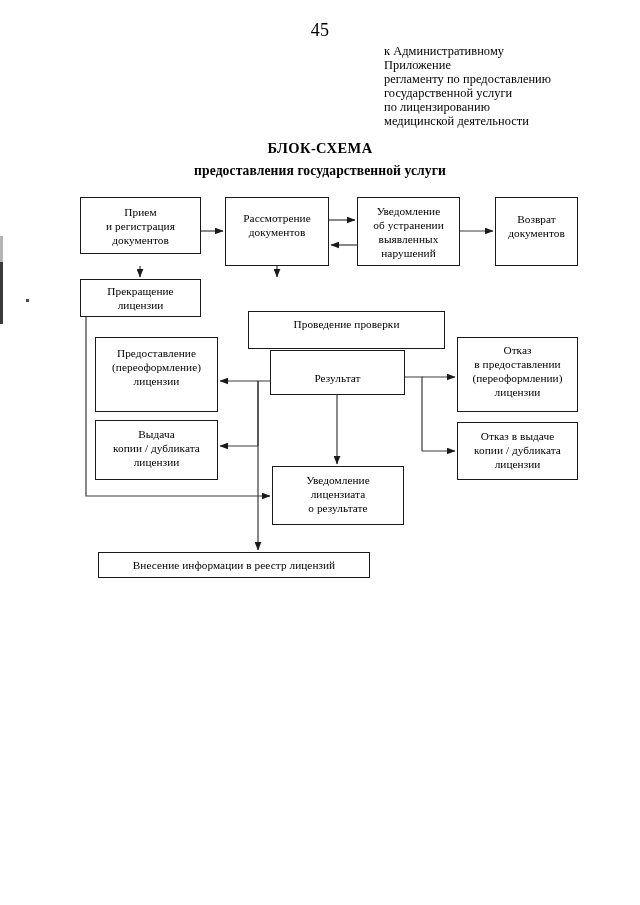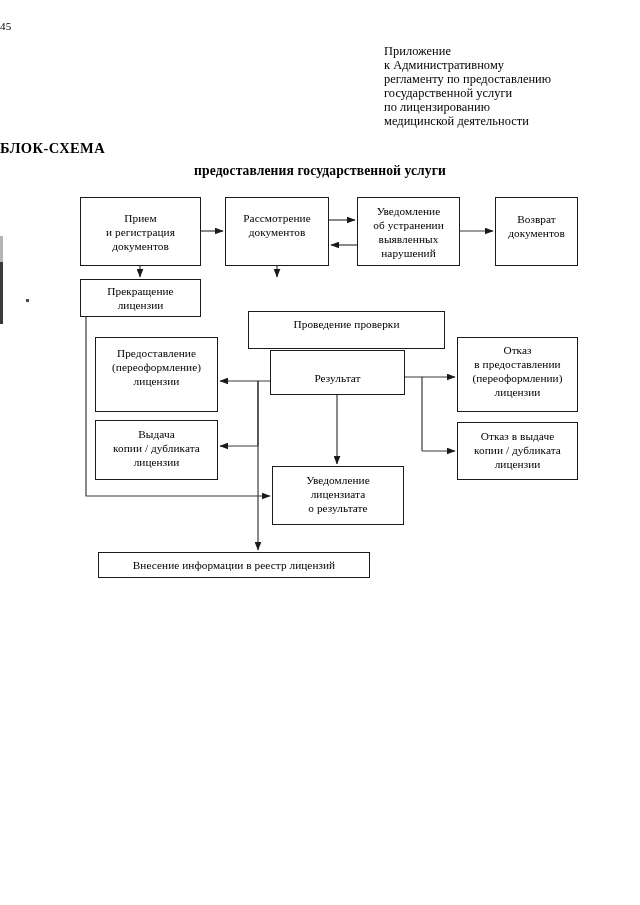"45" .page-number { font-size: 11px -> 18px; text-align: none -> center }
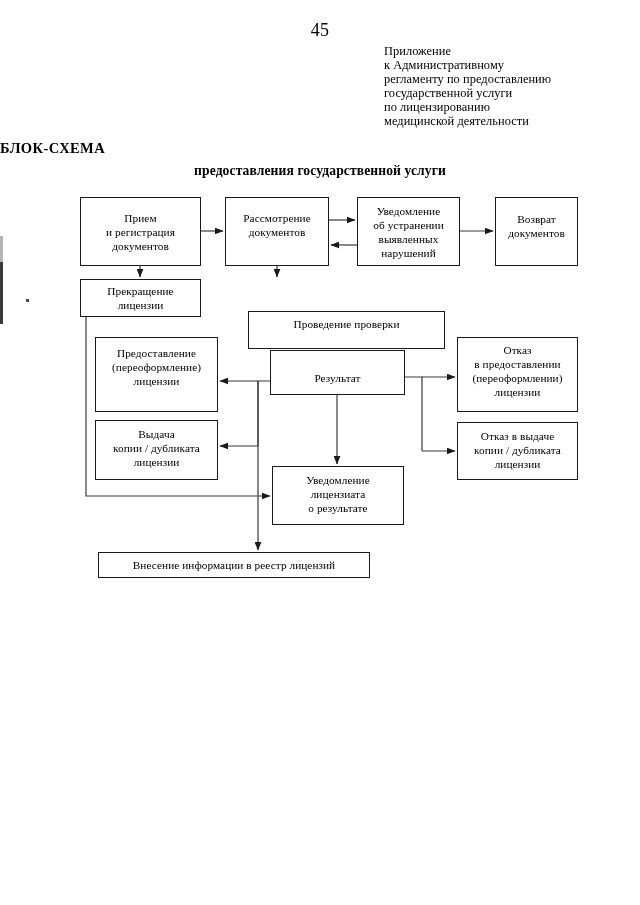"Приложение" div { order: before "к Административному" -> after "к Административному" }
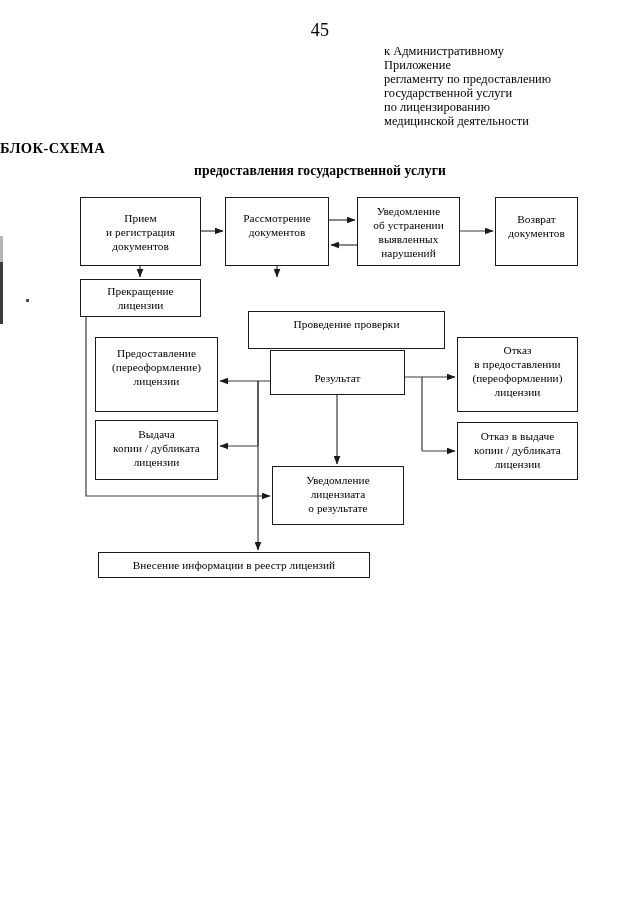"БЛОК-СХЕМА" .doc-title { text-align: left -> center }
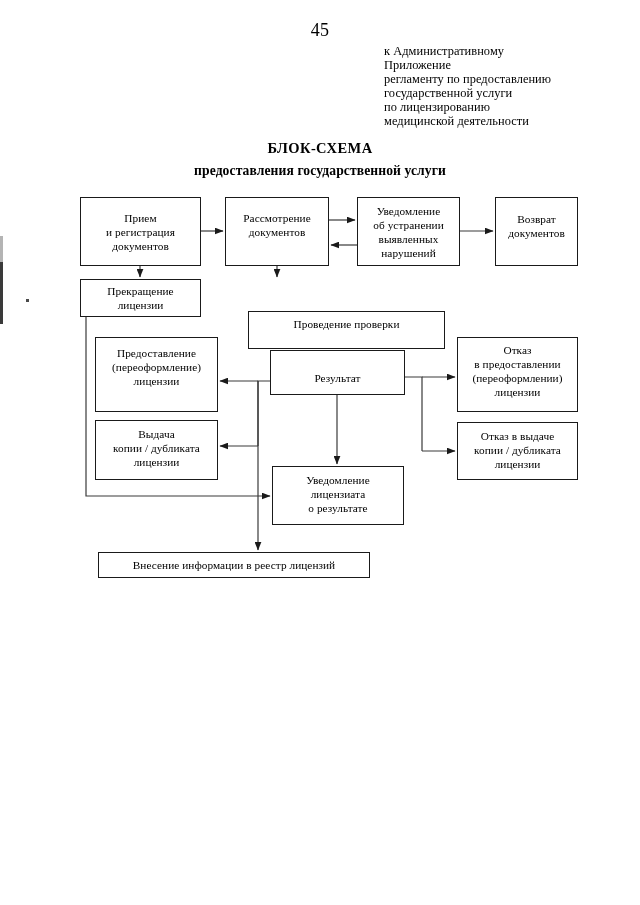"Прием" div.node { height: 69px -> 57px }
